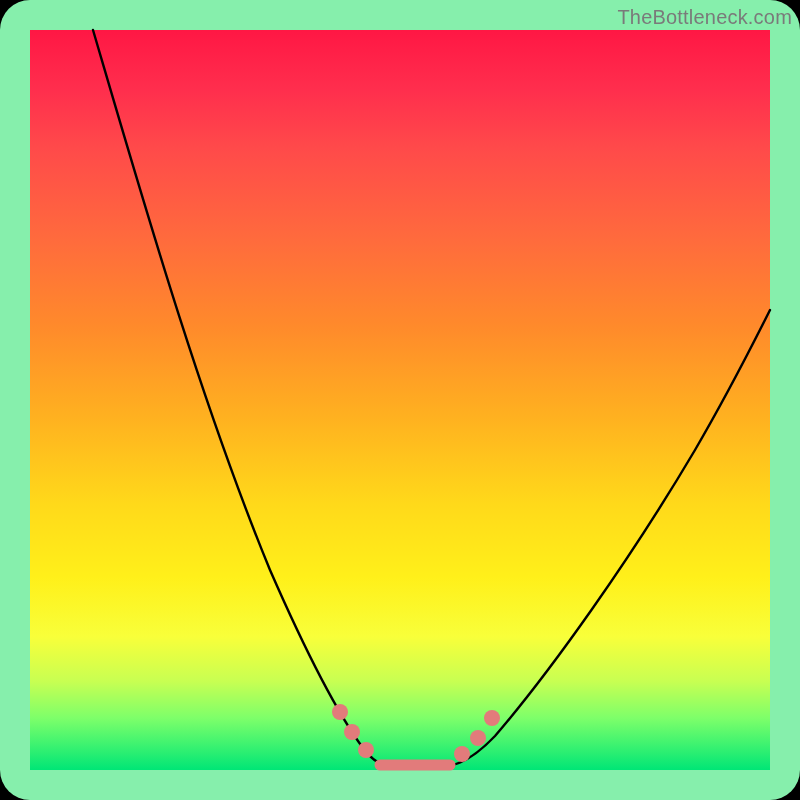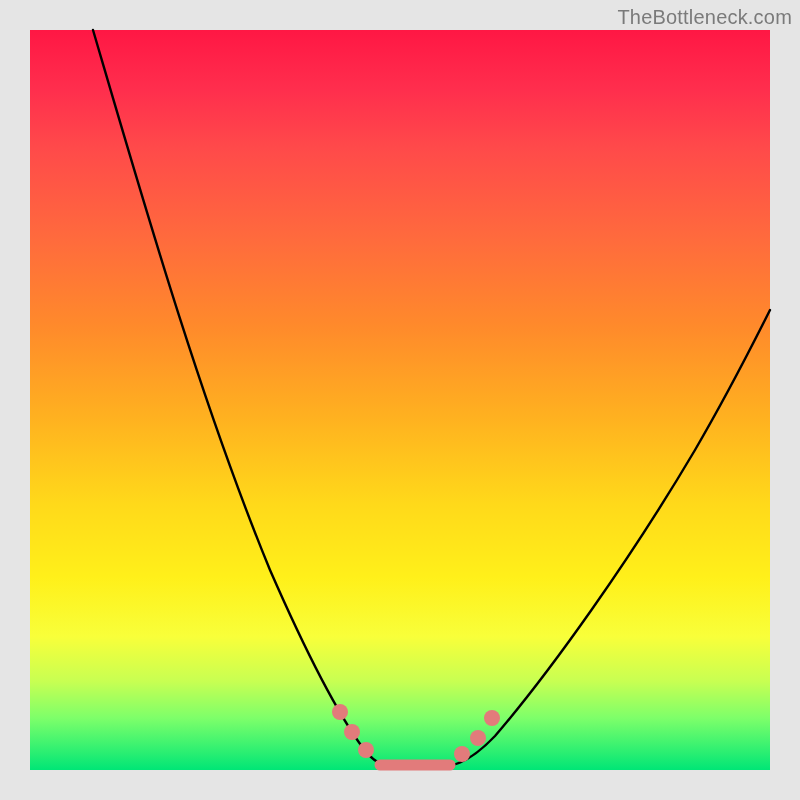"TheBottleneck.com" .frame { background: #e5e5e5 -> #86efac; border-radius: none -> 30px }
